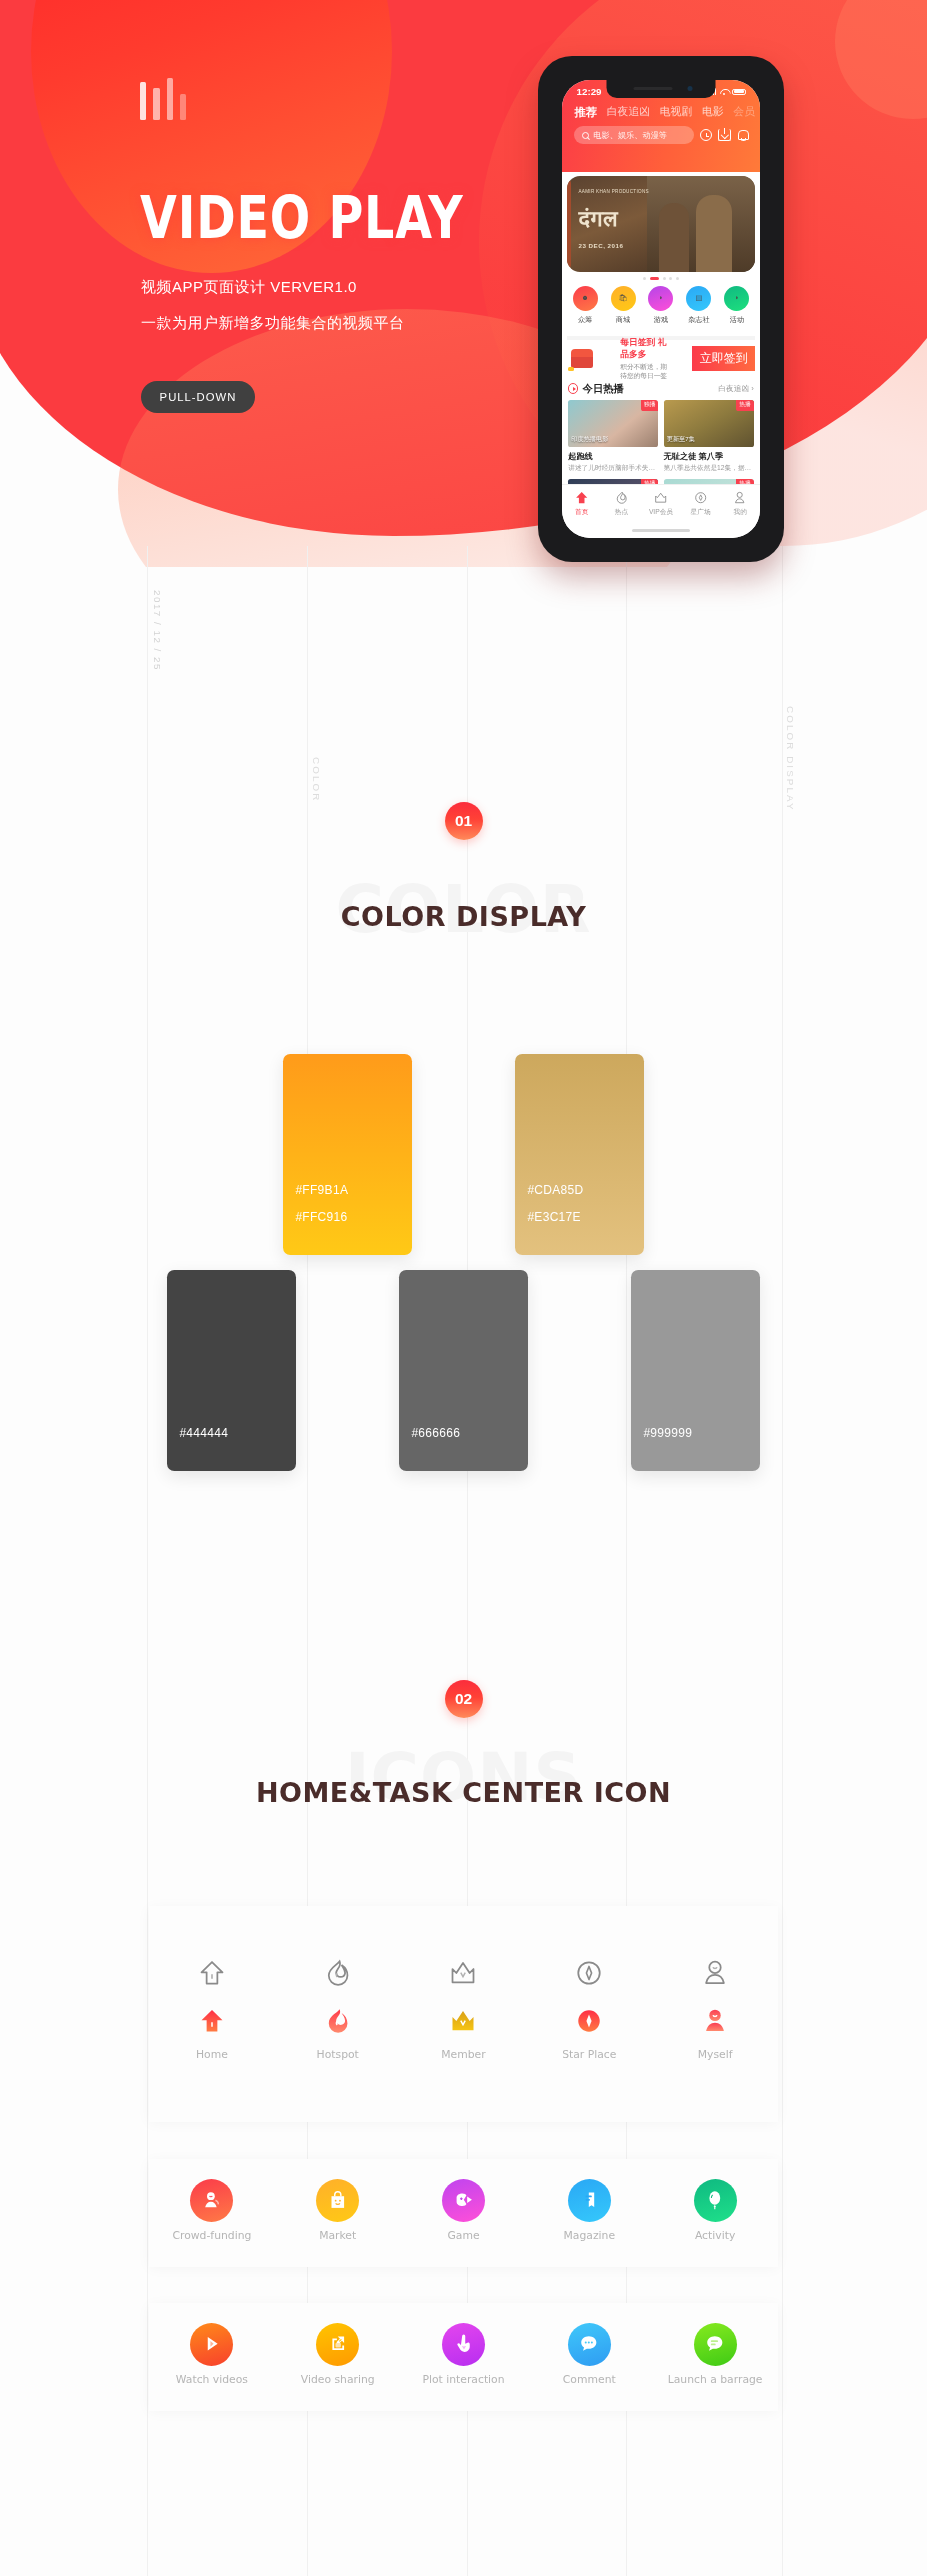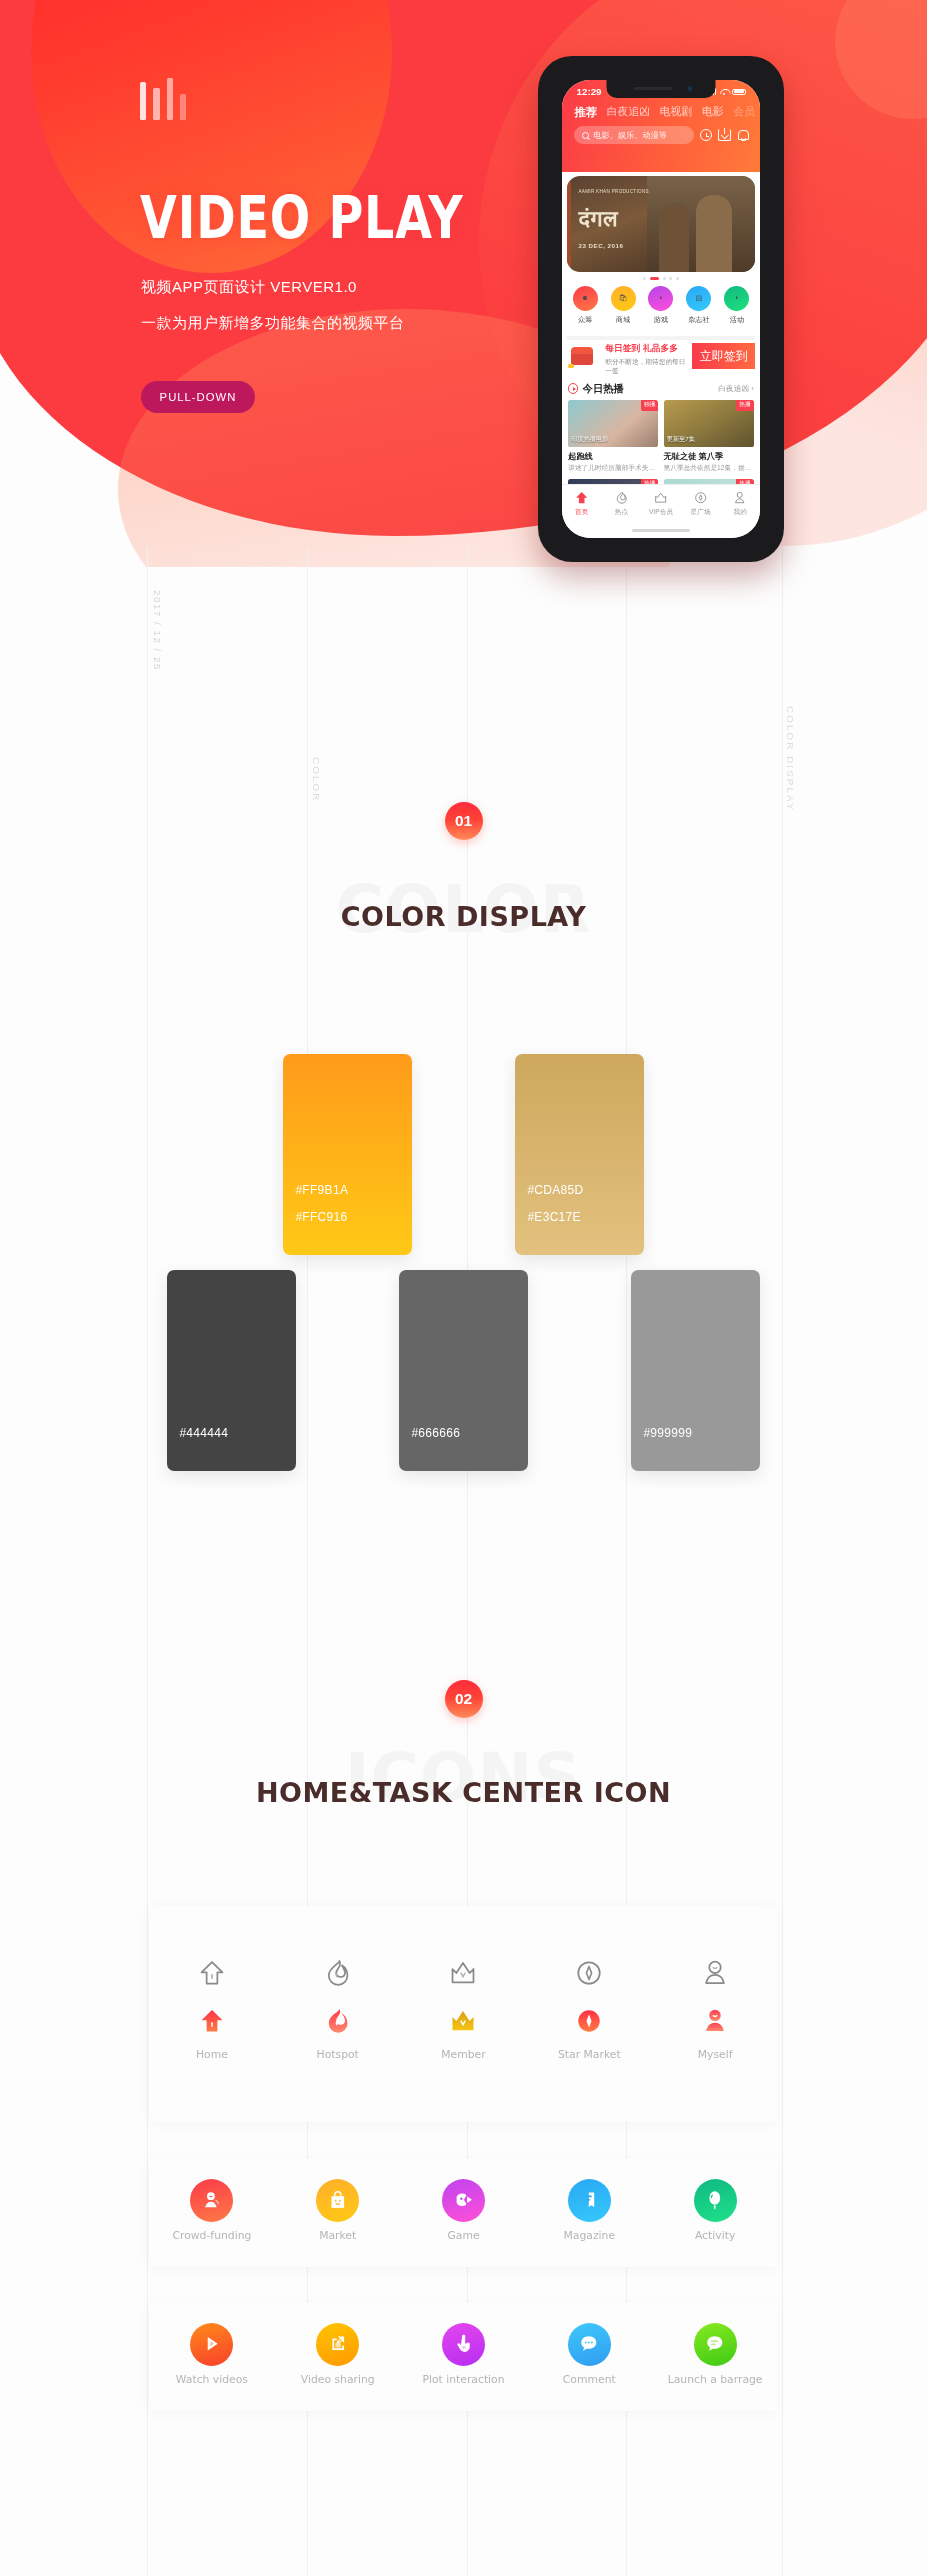"每日签到 礼品多多" .signin { align-items: flex-start -> center; gap: 6px -> 21px }
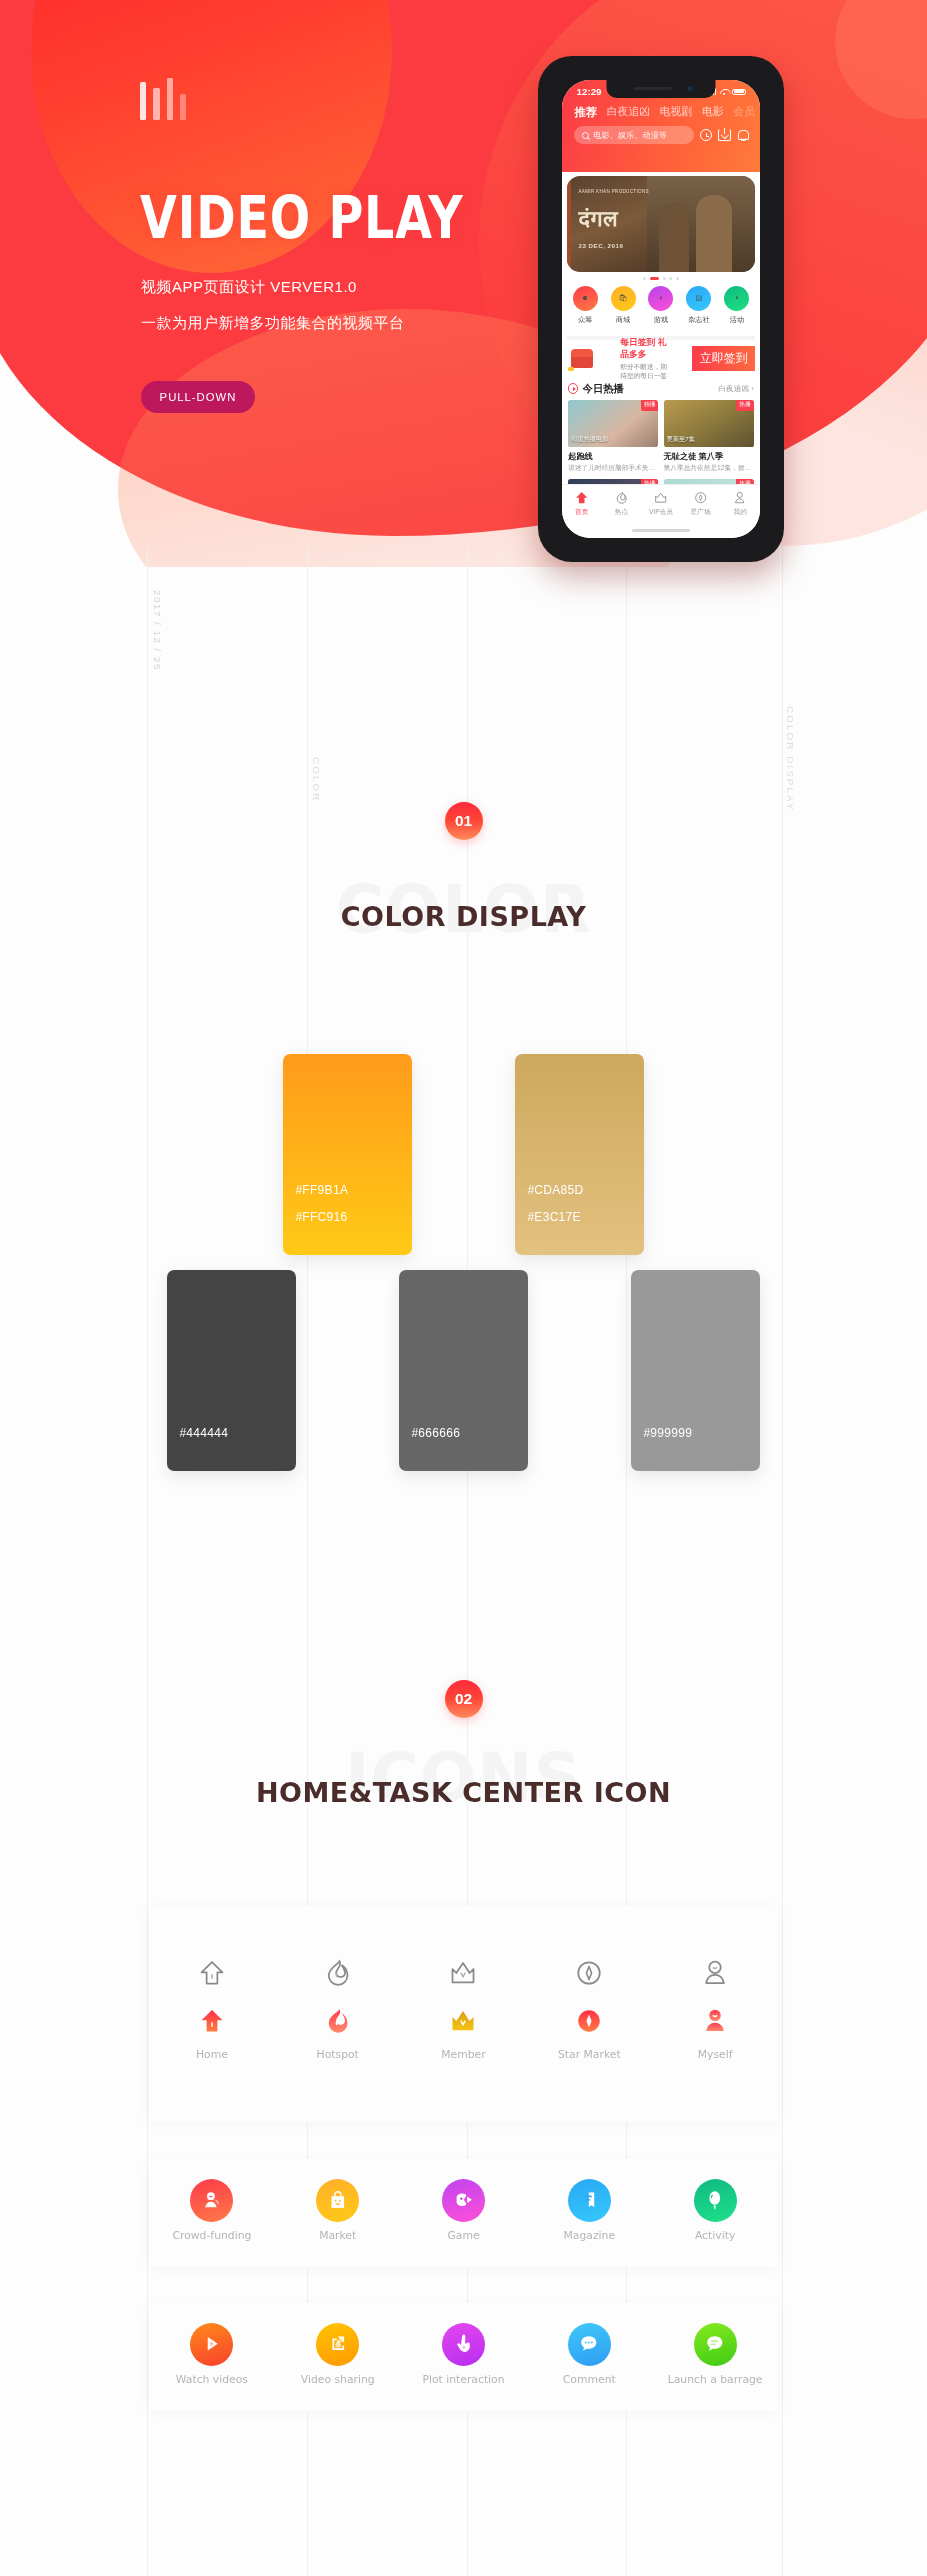"PULL-DOWN" .pull-btn { background: #be185d -> #404040 }
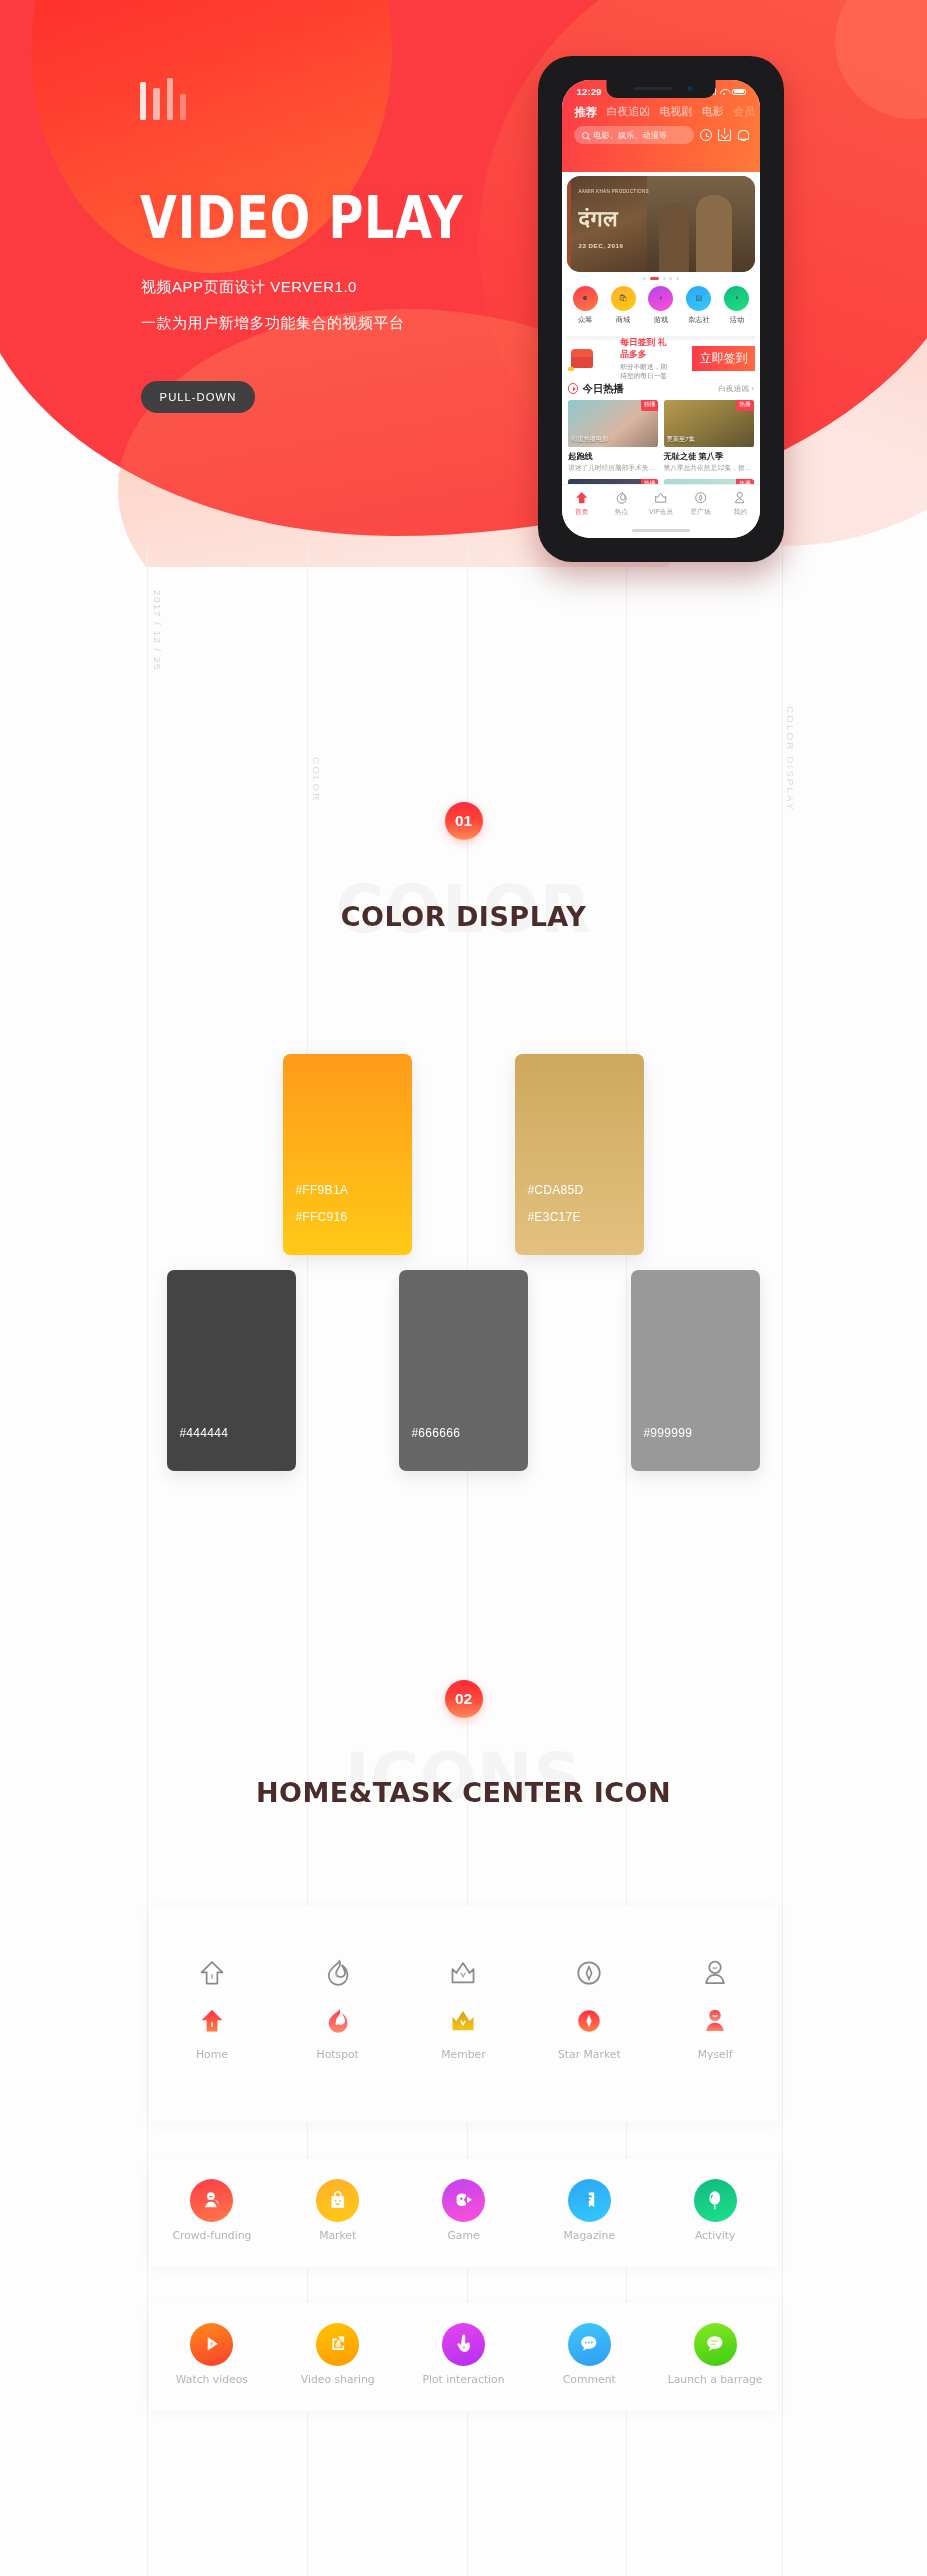"Star Market" div.lab { text: Market -> Place }
